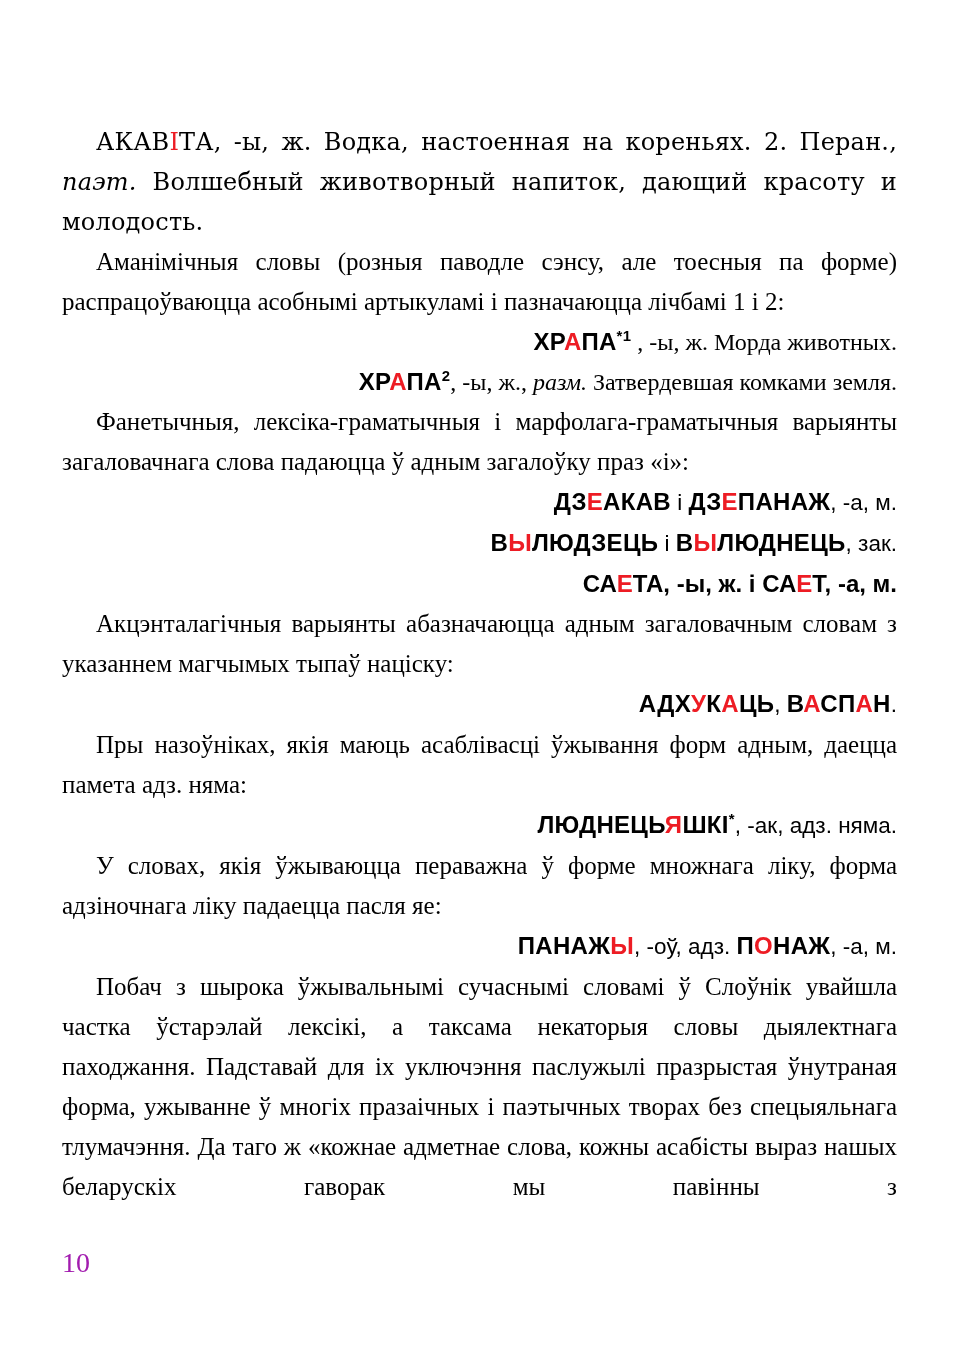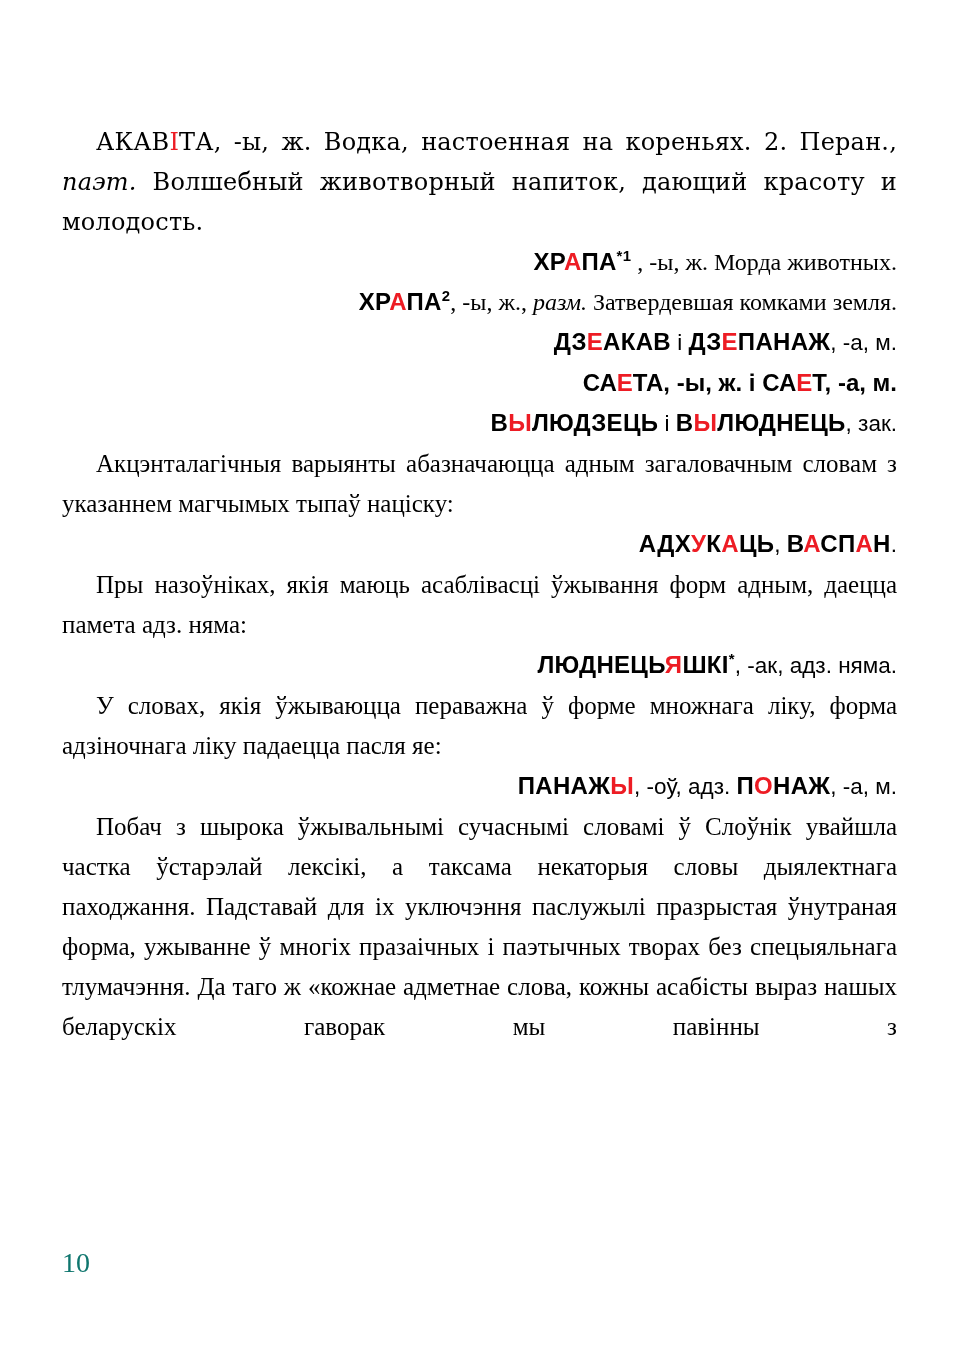"Аманімічныя словы (розныя паводле сэнсу," p.para { html: none -> <p>Аманімічныя словы (розныя паводле сэнсу, але тоесныя па форме) распрацоўваюцца асобнымі артыкуламі і пазначаюцца лічбамі 1 і 2:</p> }
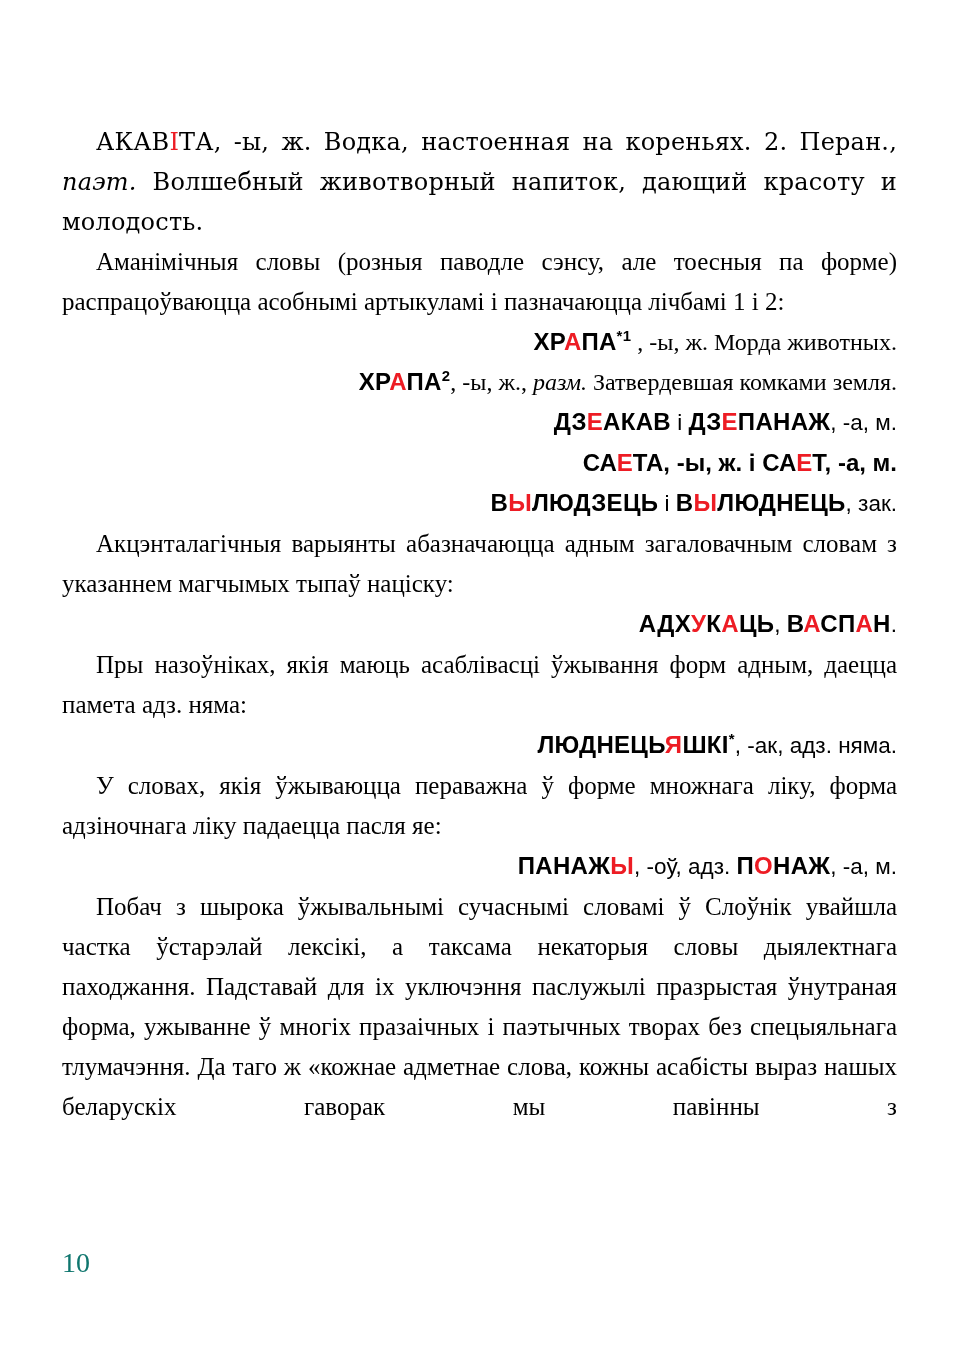"Фанетычныя, лексіка-граматычныя і" p.para { html: none -> <p>Фанетычныя, лексіка-граматычныя і марфолага-граматычныя варыянты загаловачнага слова падаюцца ў адным загалоўку праз «і»:</p> }
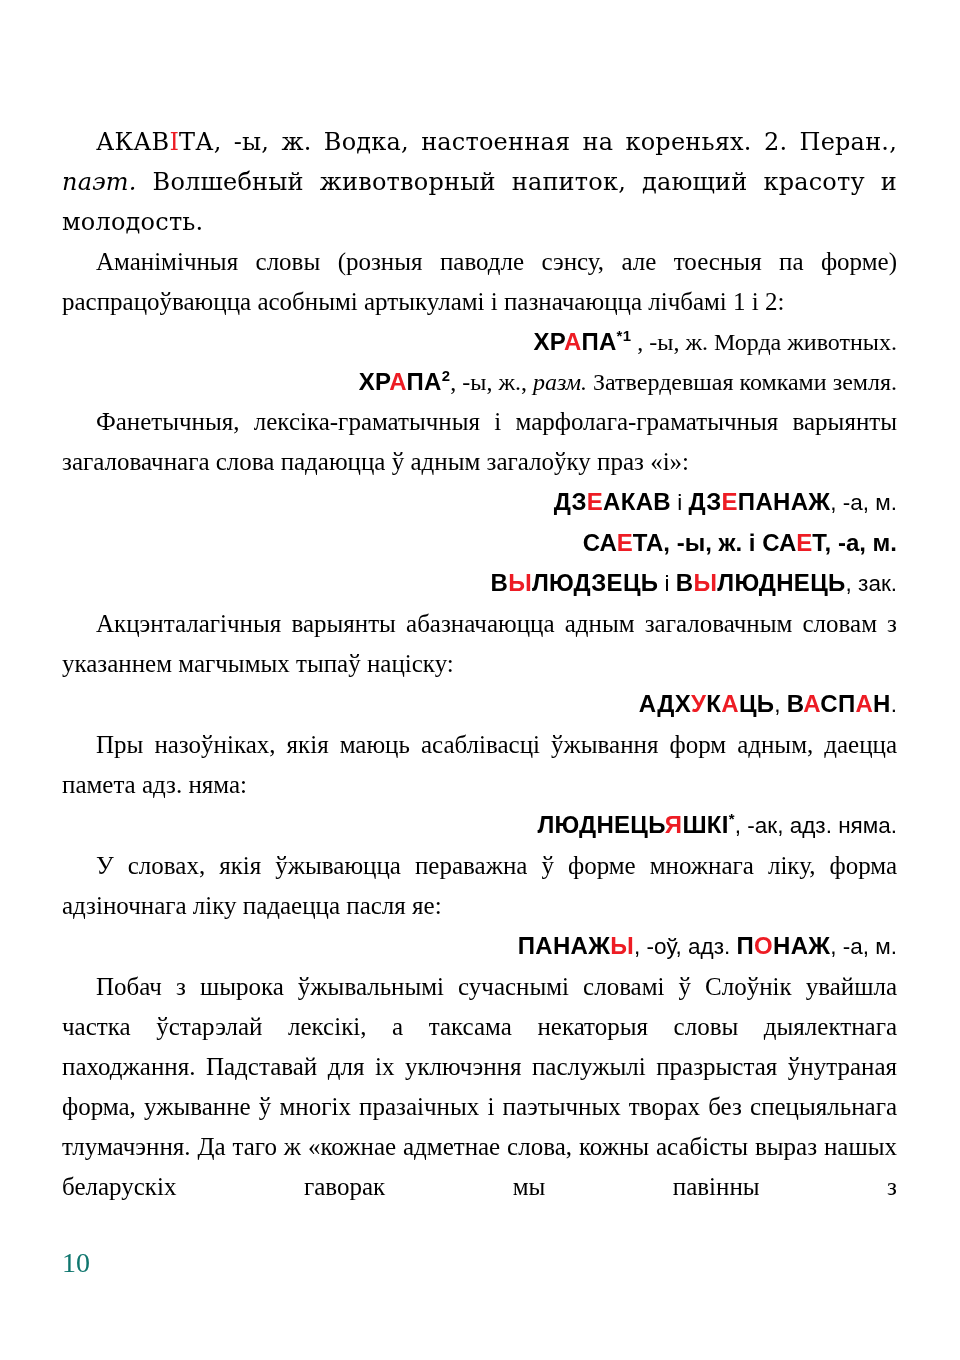"САЕТА, -ы, ж. і САЕТ," p.entry { order: before "ВЫЛЮДЗЕЦЬ і ВЫЛЮДНЕЦЬ, зак." -> after "ВЫЛЮДЗЕЦЬ і ВЫЛЮДНЕЦЬ, зак." }
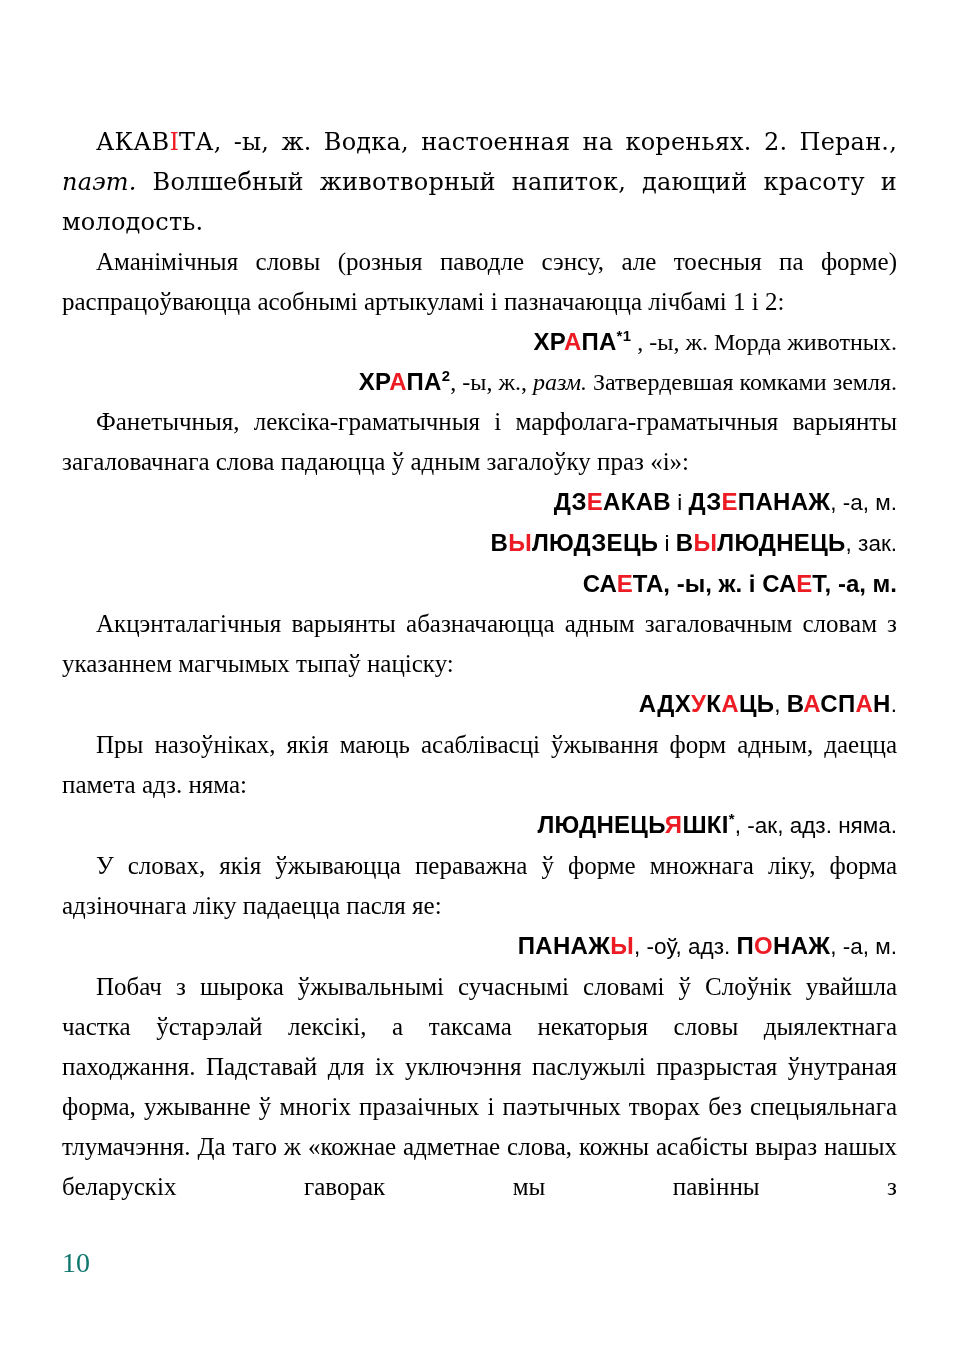"10" .page-number { color: #0f766e -> #a21caf }
